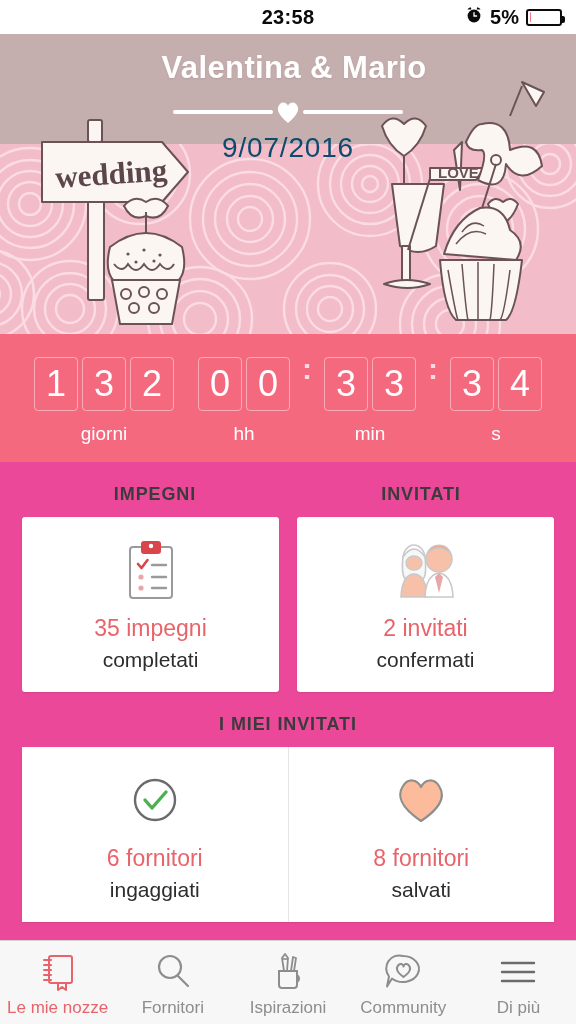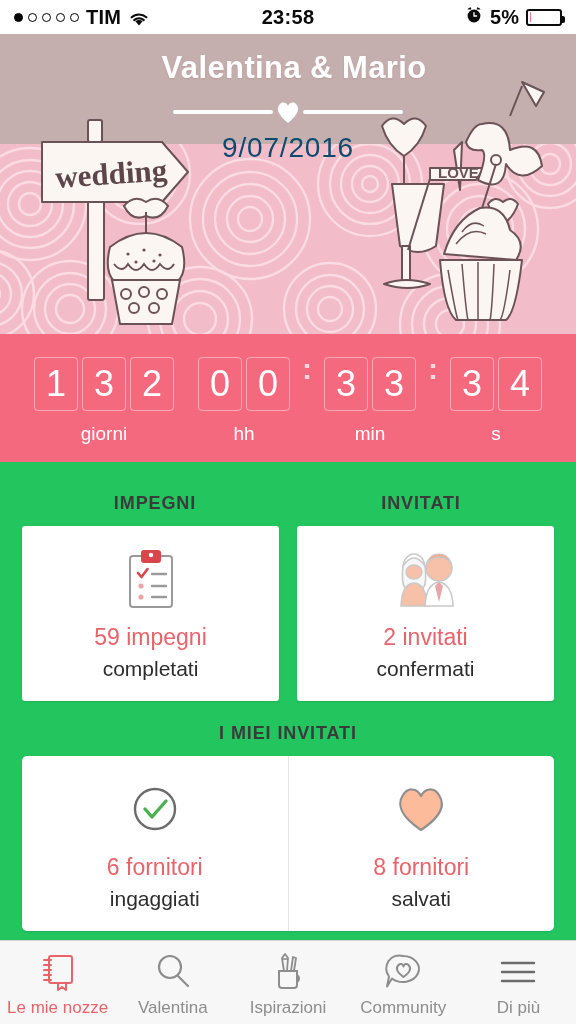"TIM" div.sb-left { html: <div> <div> <span></span> <span></span> <span></span> <span></span> <span></span> </div> <span>TIM</span> <span> <svg> <path></path> <path></path> <path></path> </svg> </span> </div> -> none }
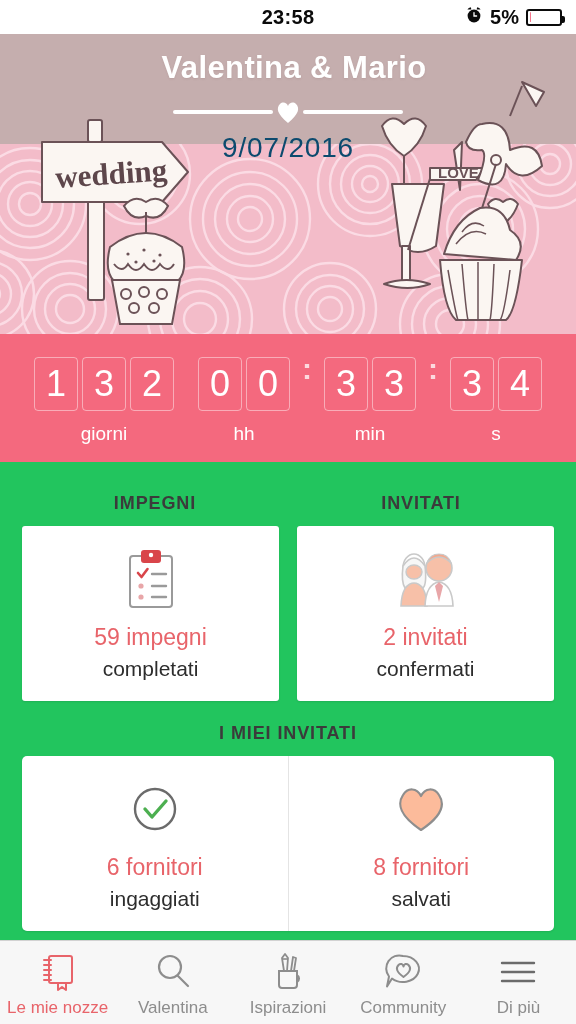"IMPEGNI" .content { background: #22c55e -> #ec4899; padding: 9px 22px -> 0 22px }
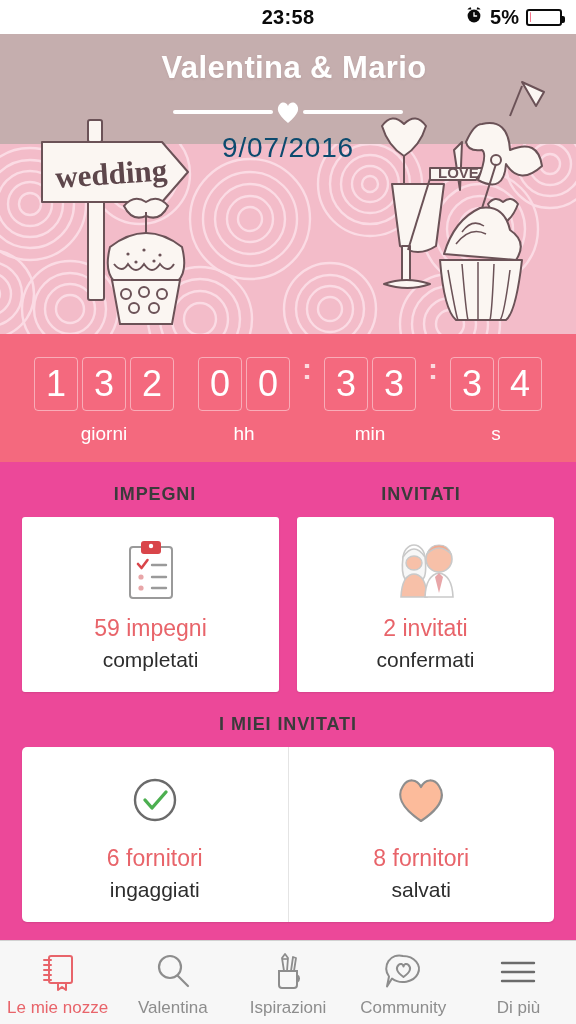"59 impegni" div.card-value { text: 59 -> 35 }
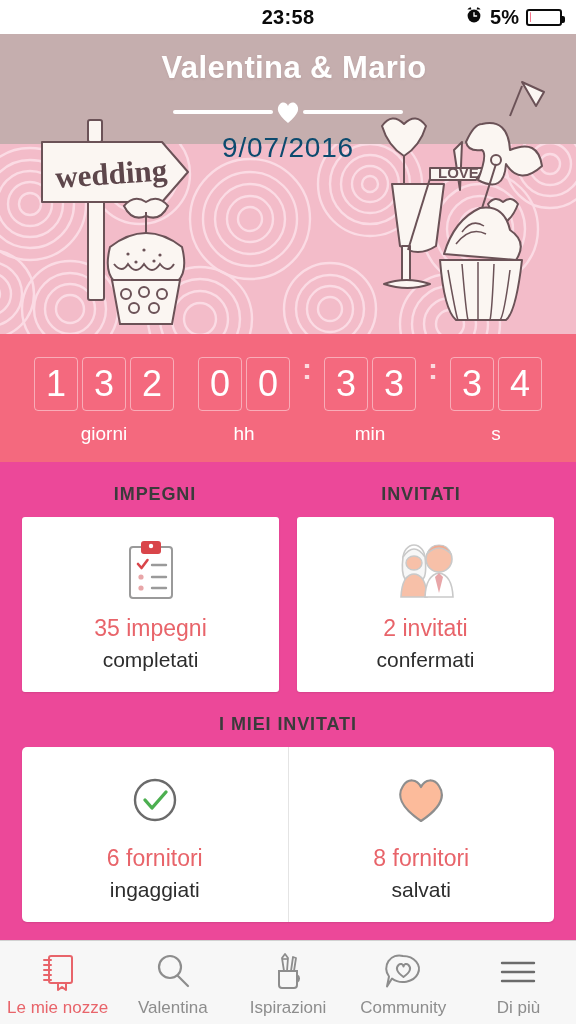"6 fornitori" .card-split { border-radius: 5px -> 0 }
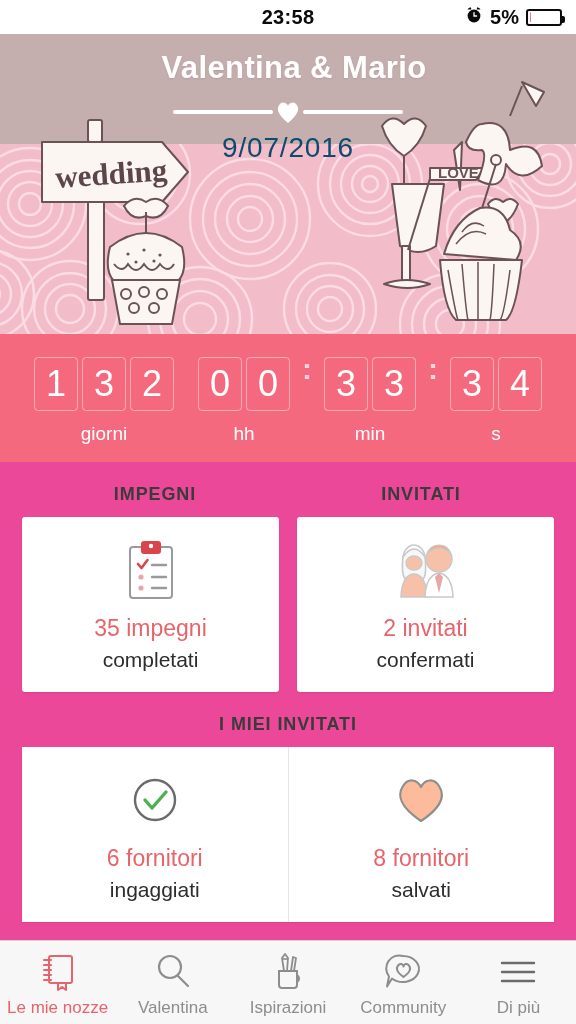"Valentina" div.tab-label { text: Valentina -> Fornitori }
